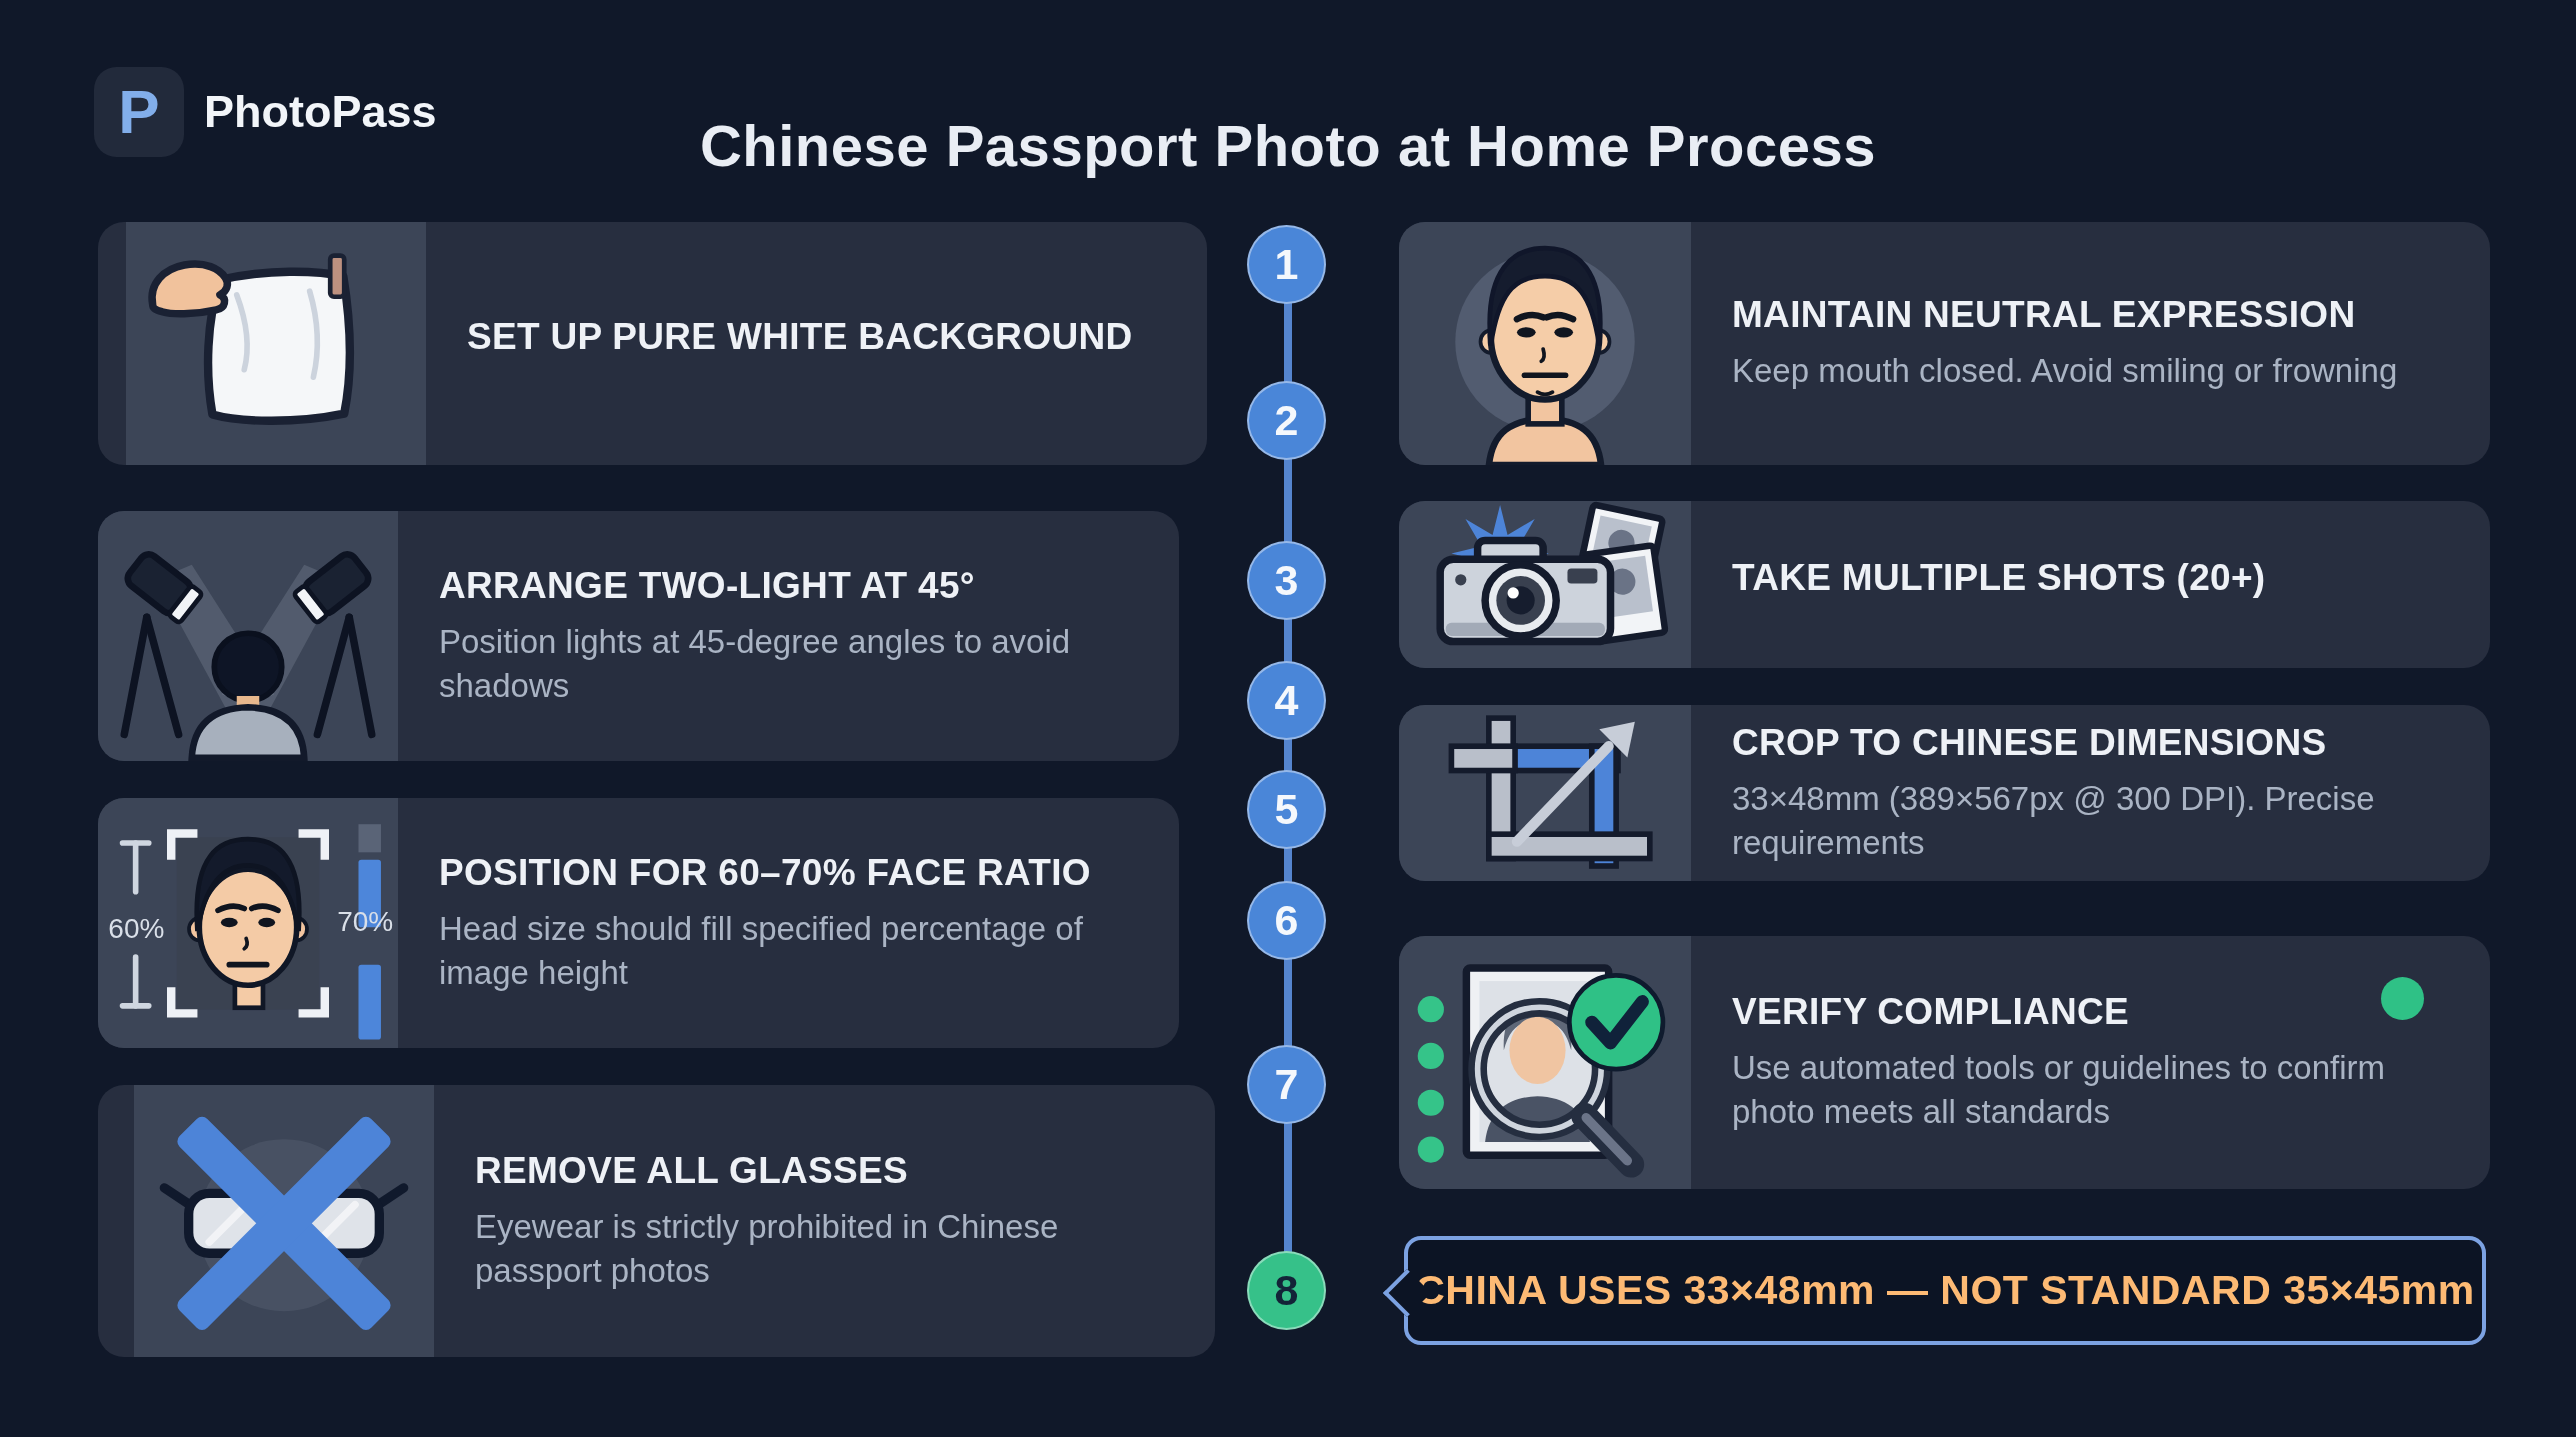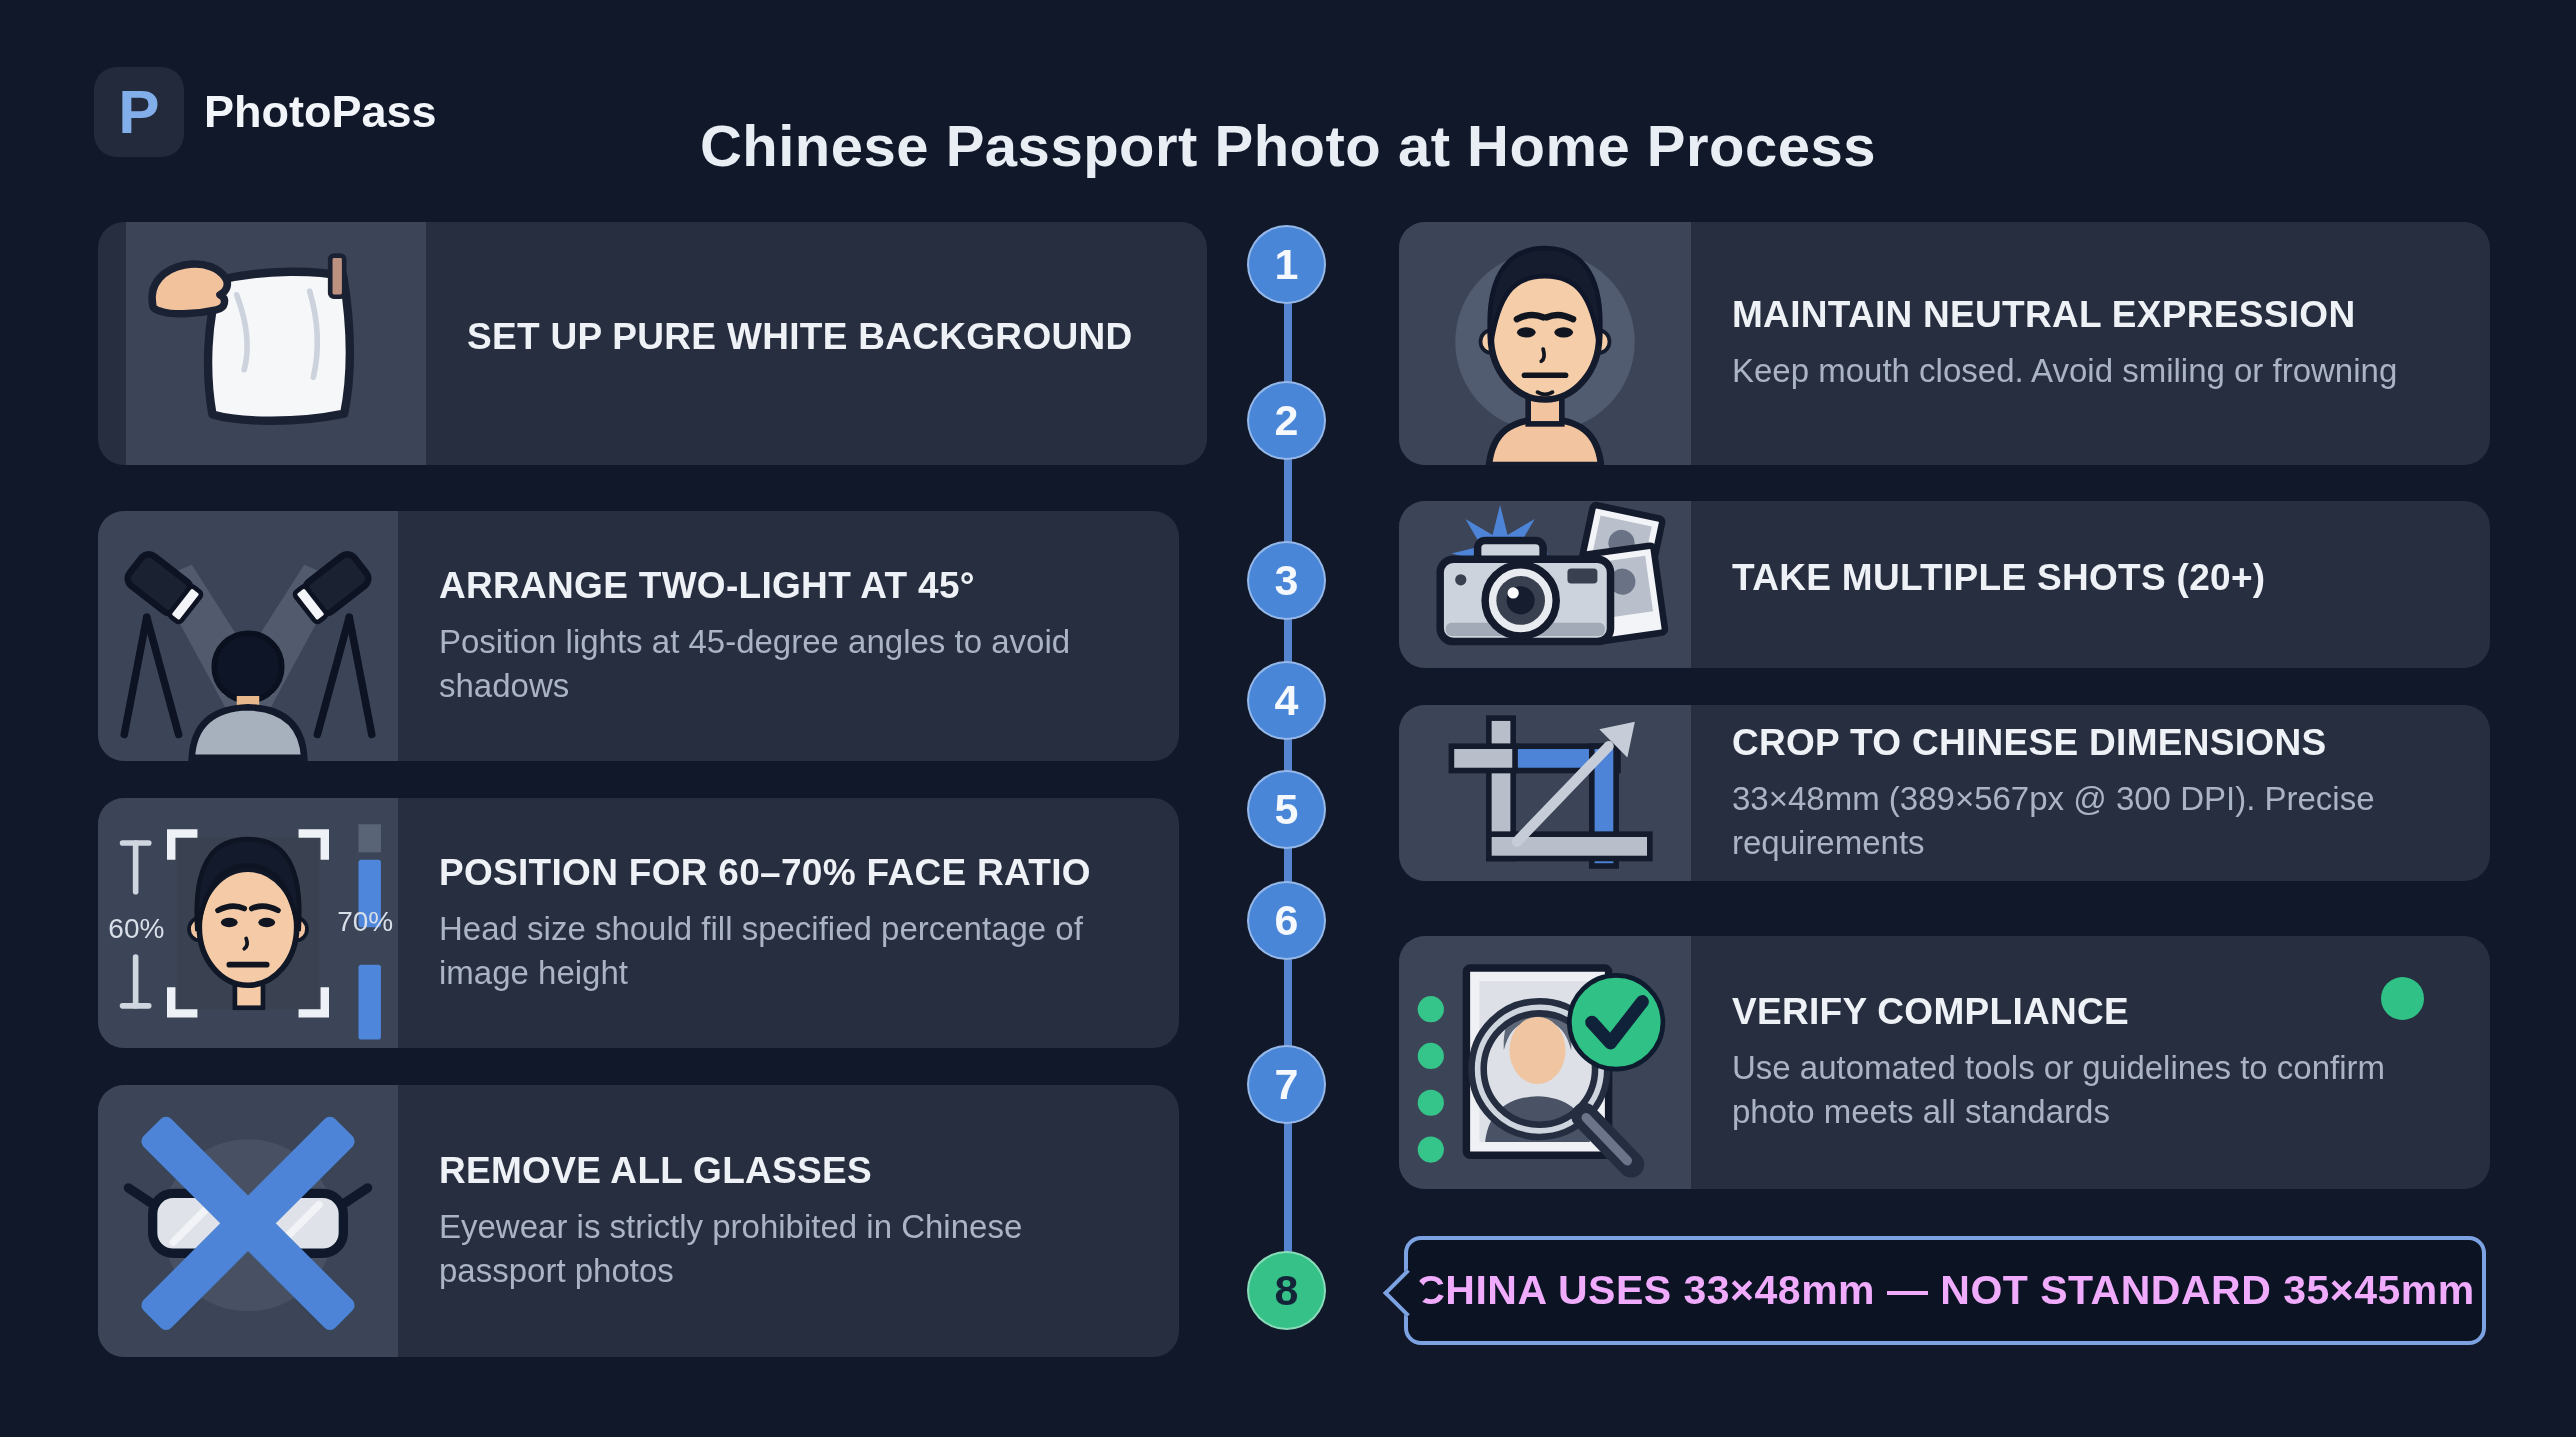"REMOVE ALL GLASSES" #lcard4 { padding-left: none -> 36px }
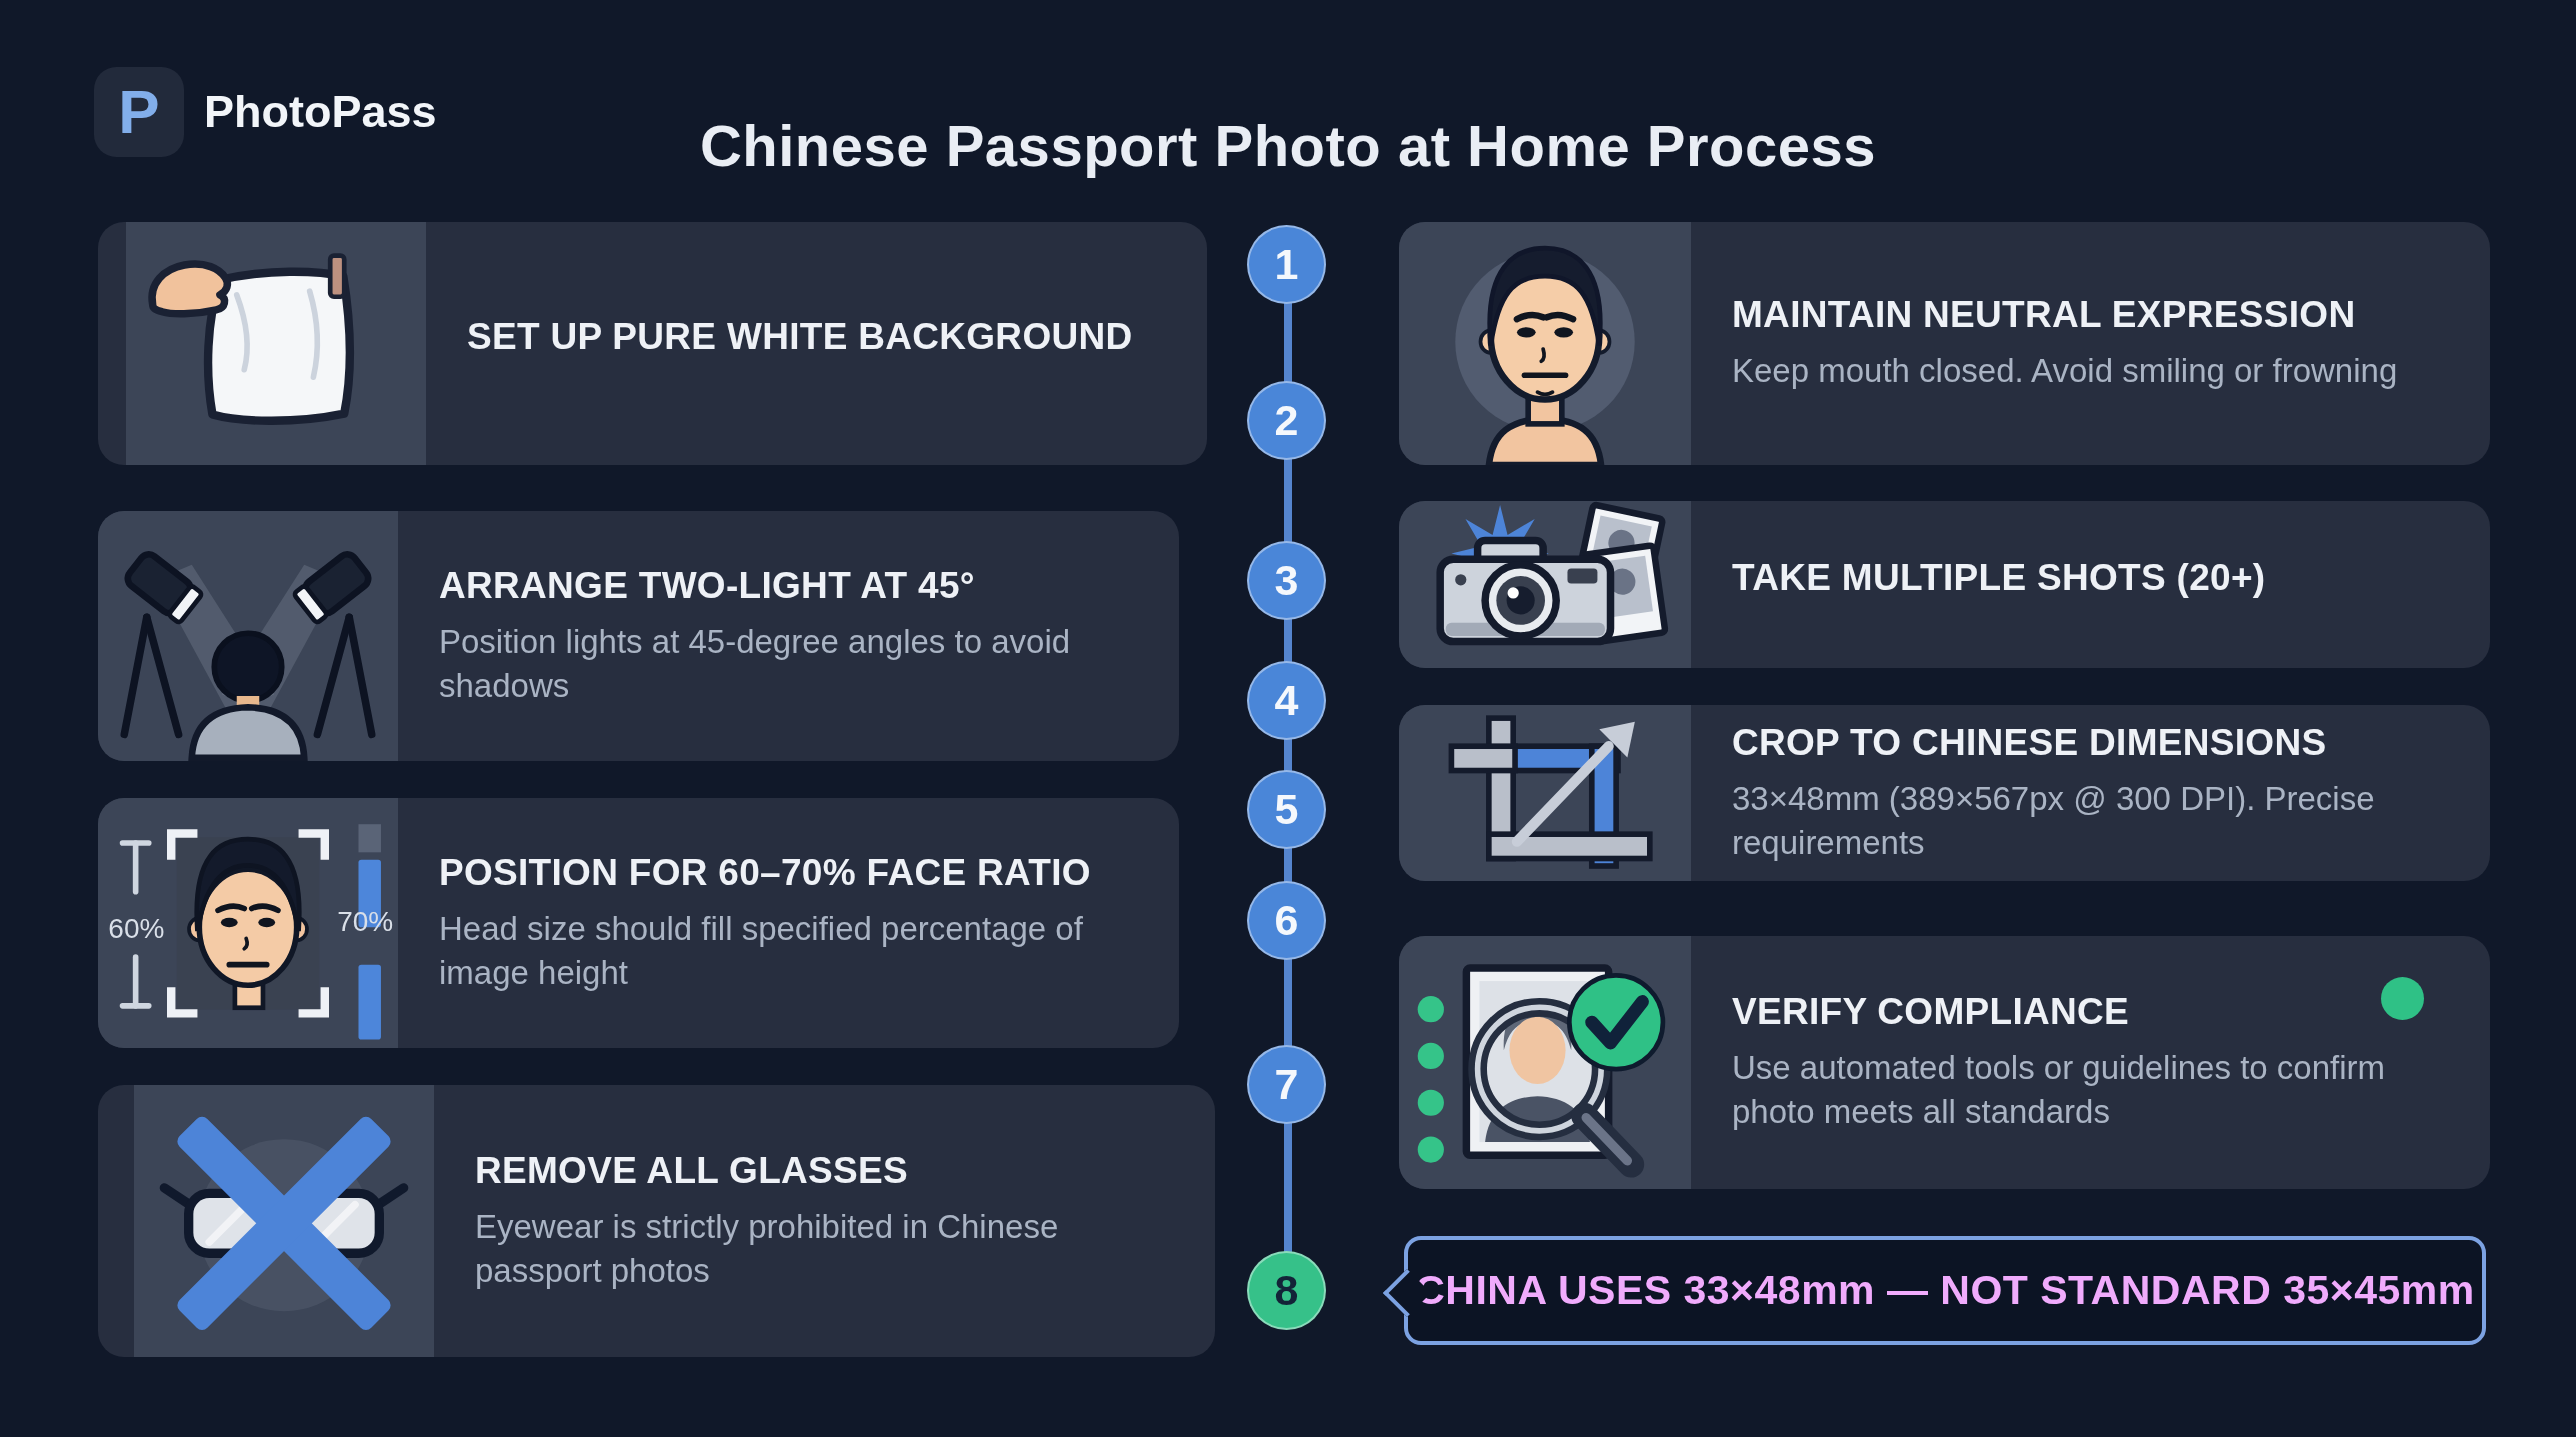"CHINA USES 33×48mm — NOT" .callout-text { color: #f0abfc -> #fdba74 }
